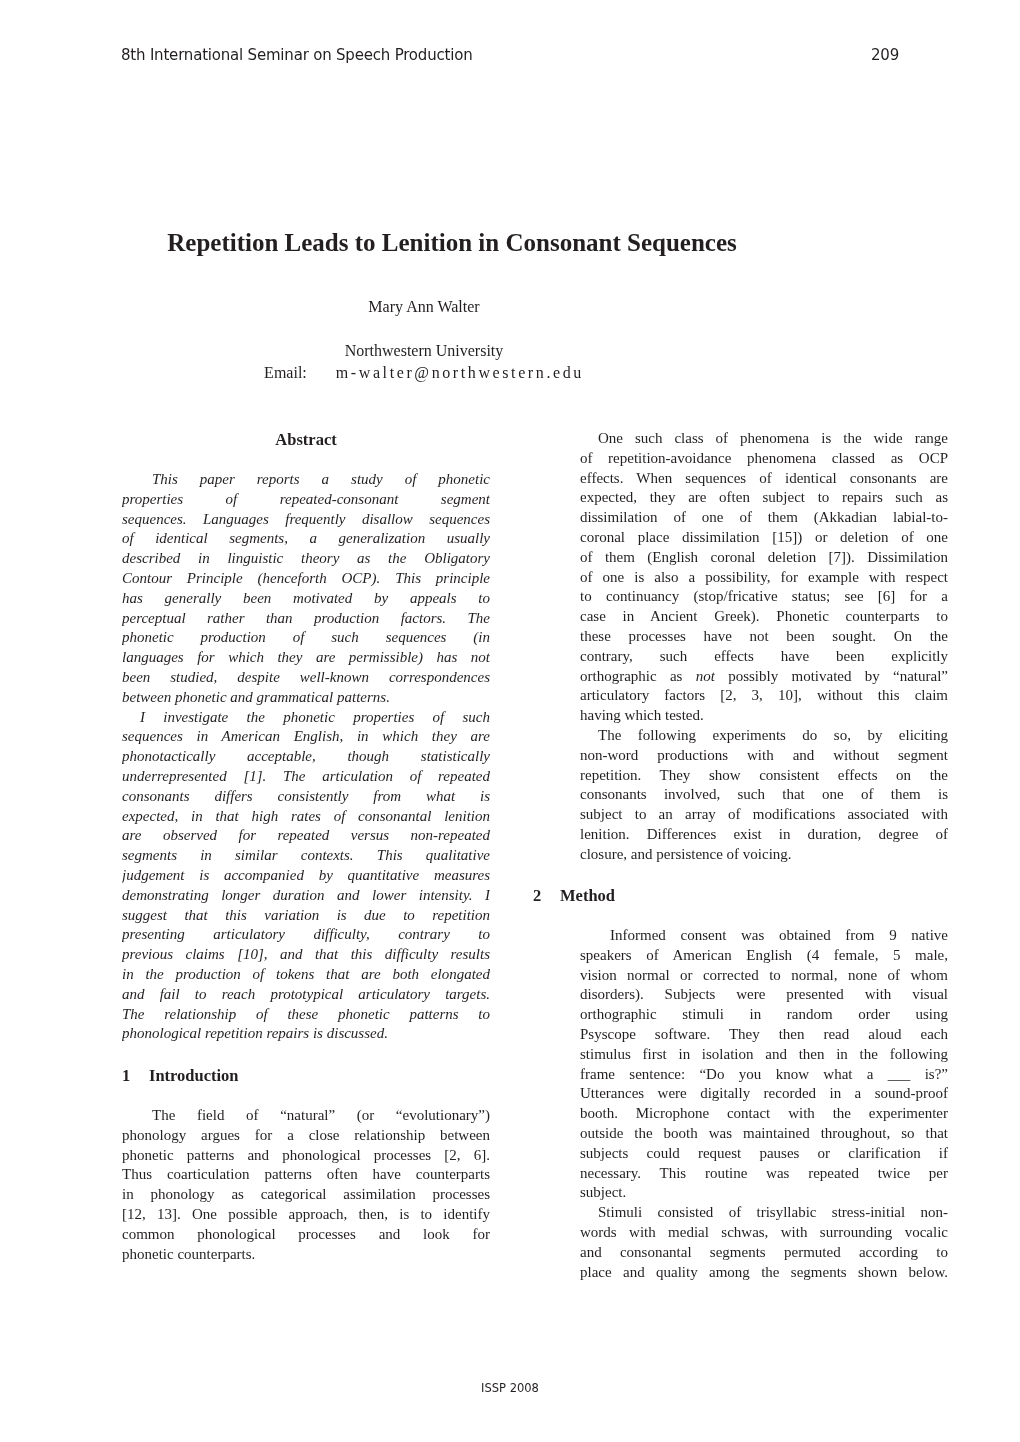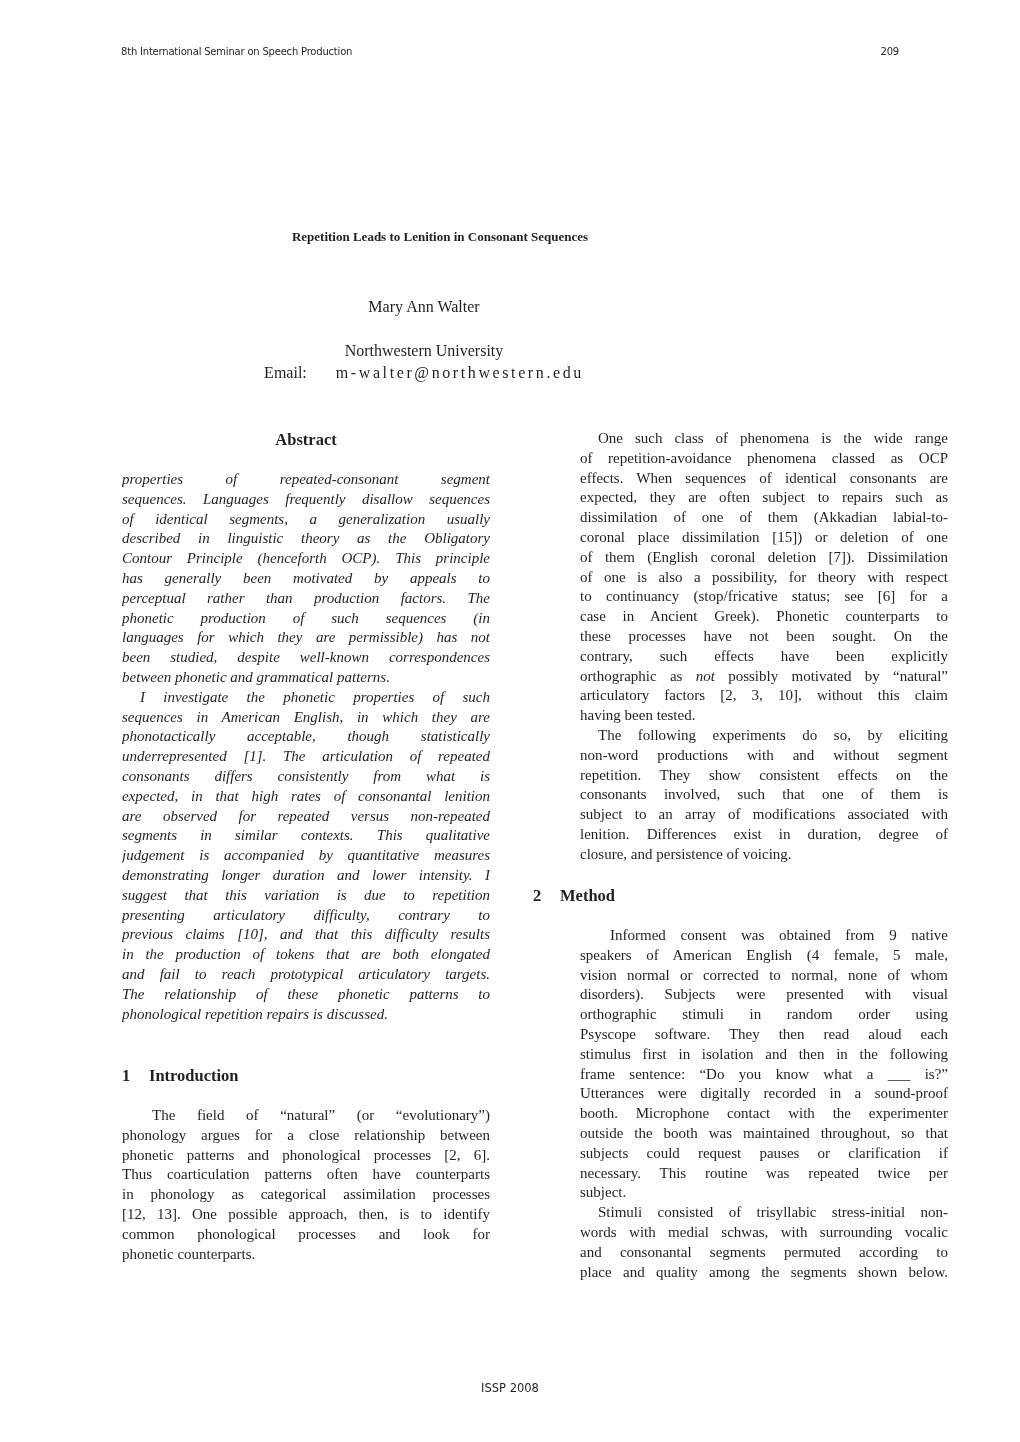"8th International Seminar on Speech" .running-head { font-size: 10px -> 15px }
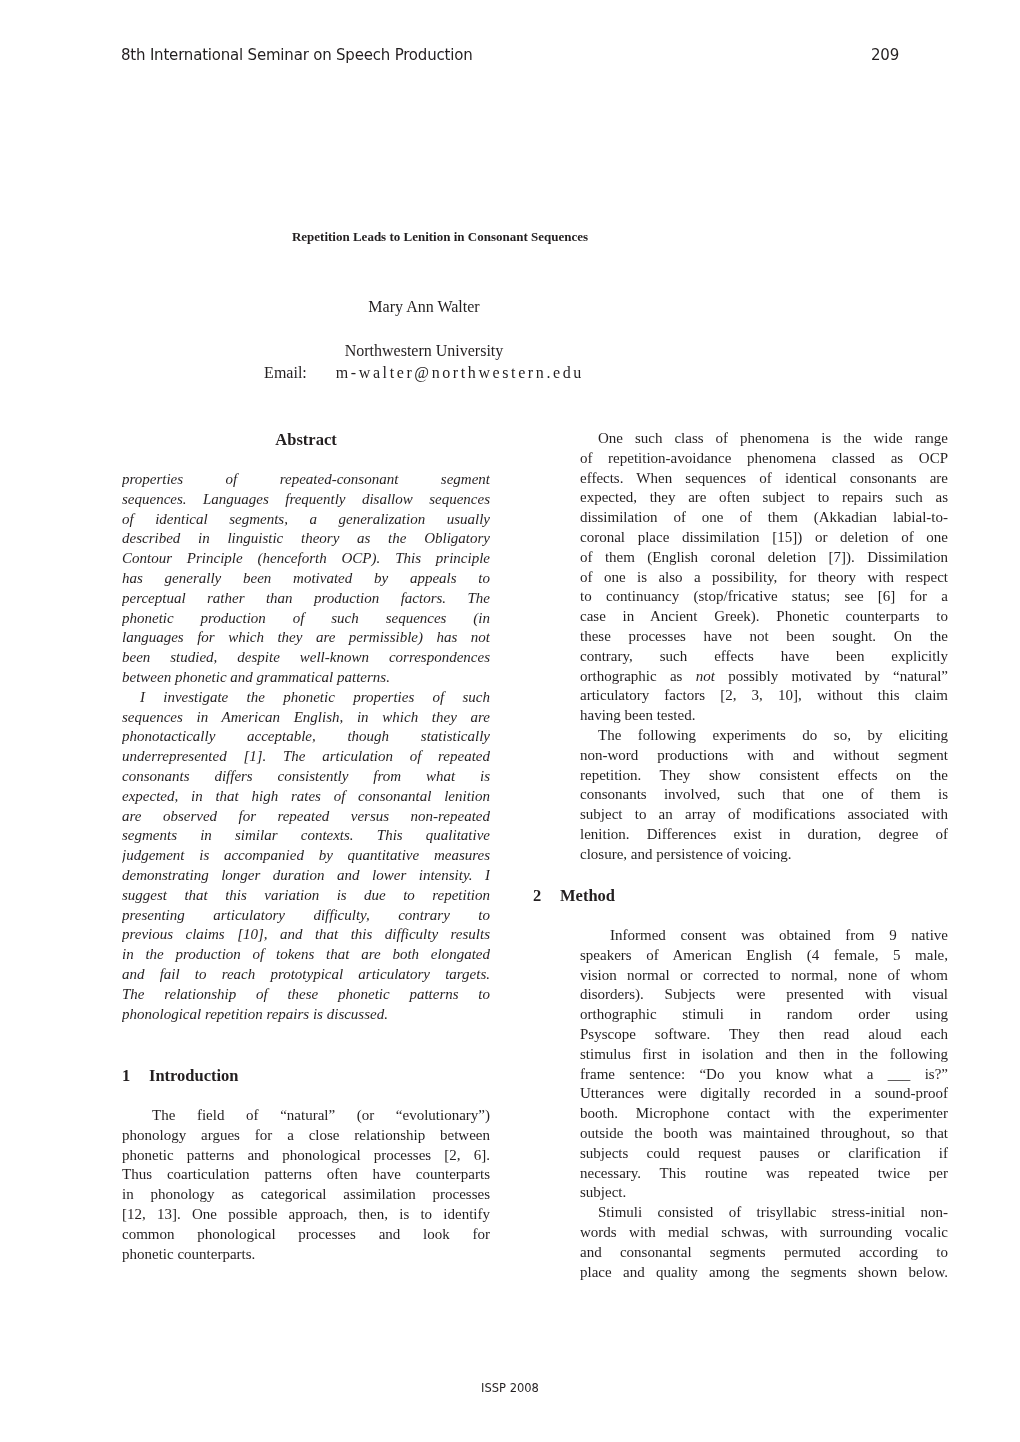"Repetition Leads to Lenition in" .title { font-size: 13px -> 25px; padding-left: none -> 12px }
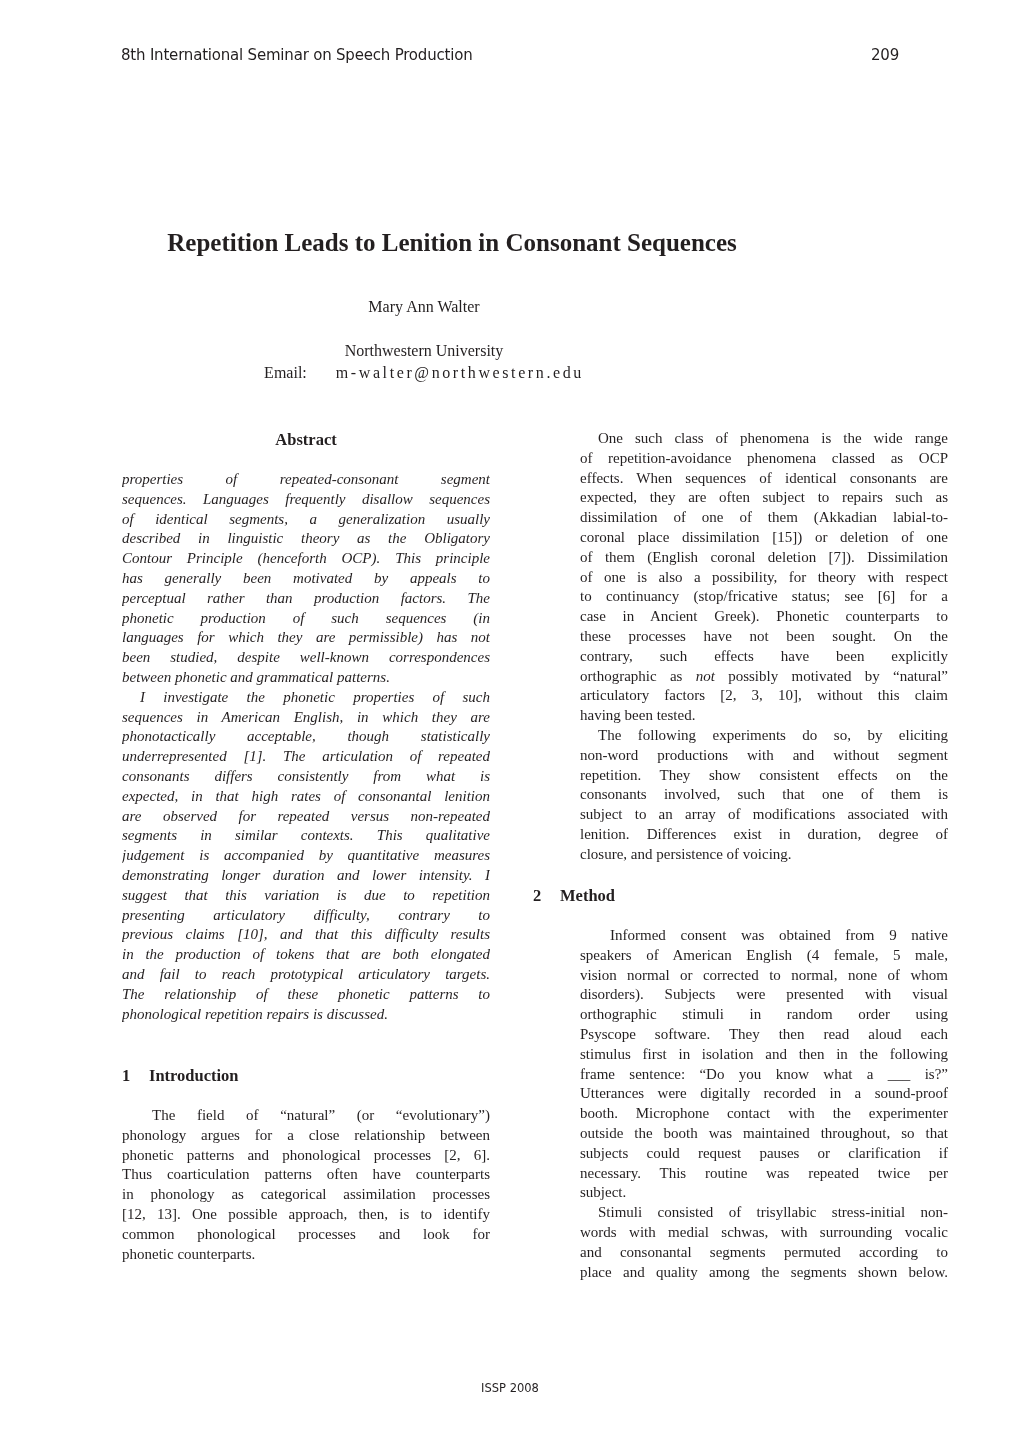"This paper reports a study" span.line { html: none -> <span>This paper reports a study of phonetic</span> }
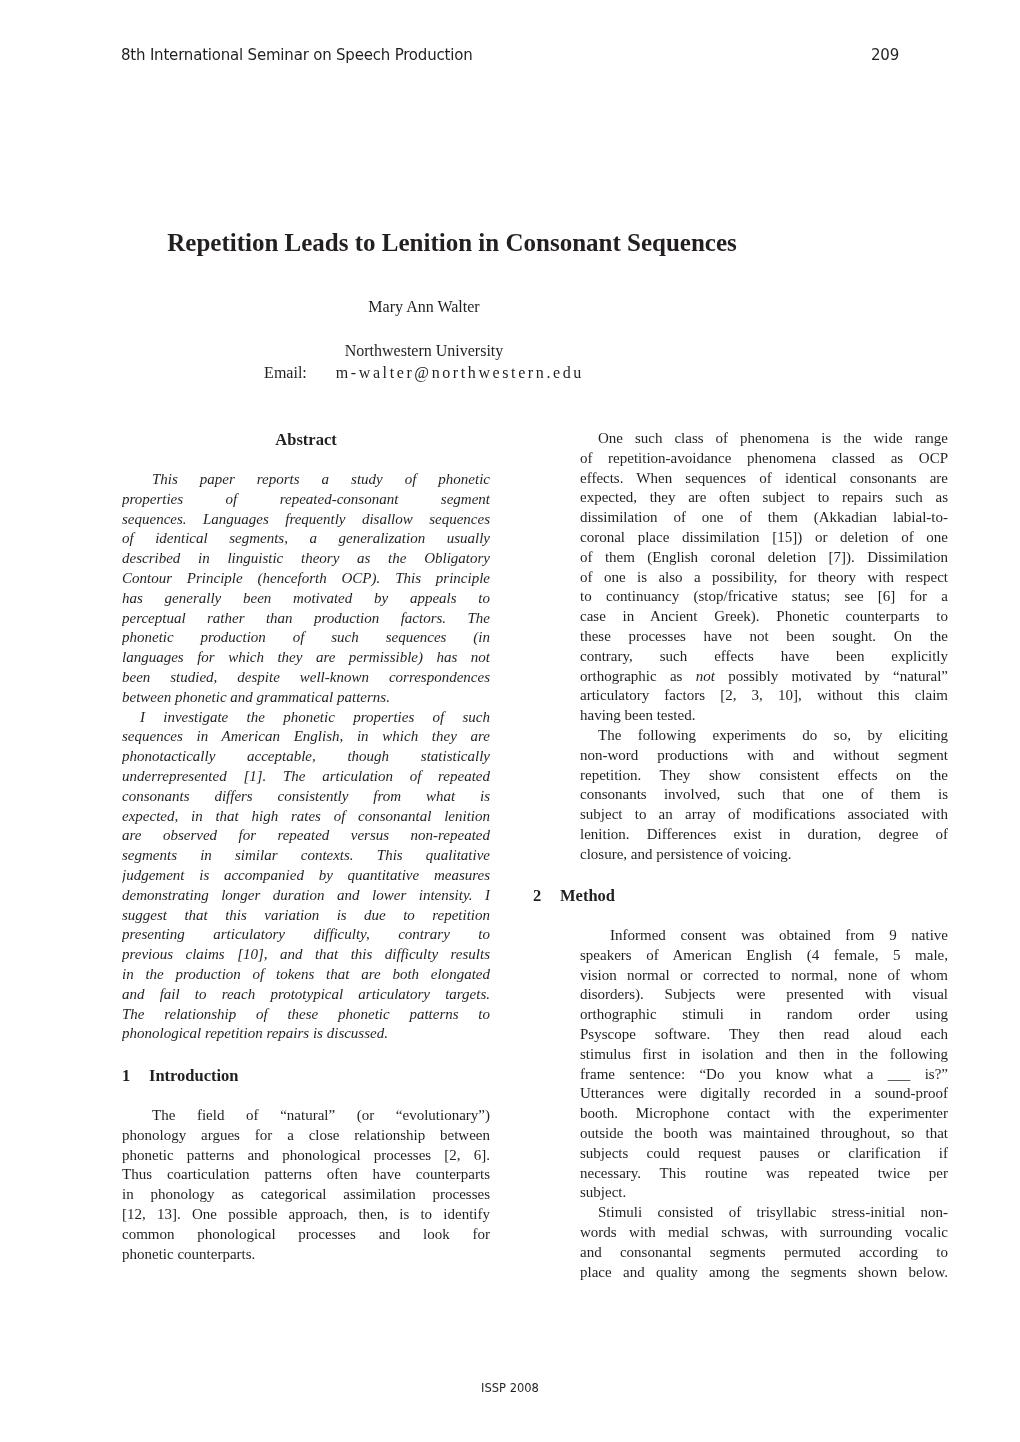"of one is also a" span.line { text: theory -> example }
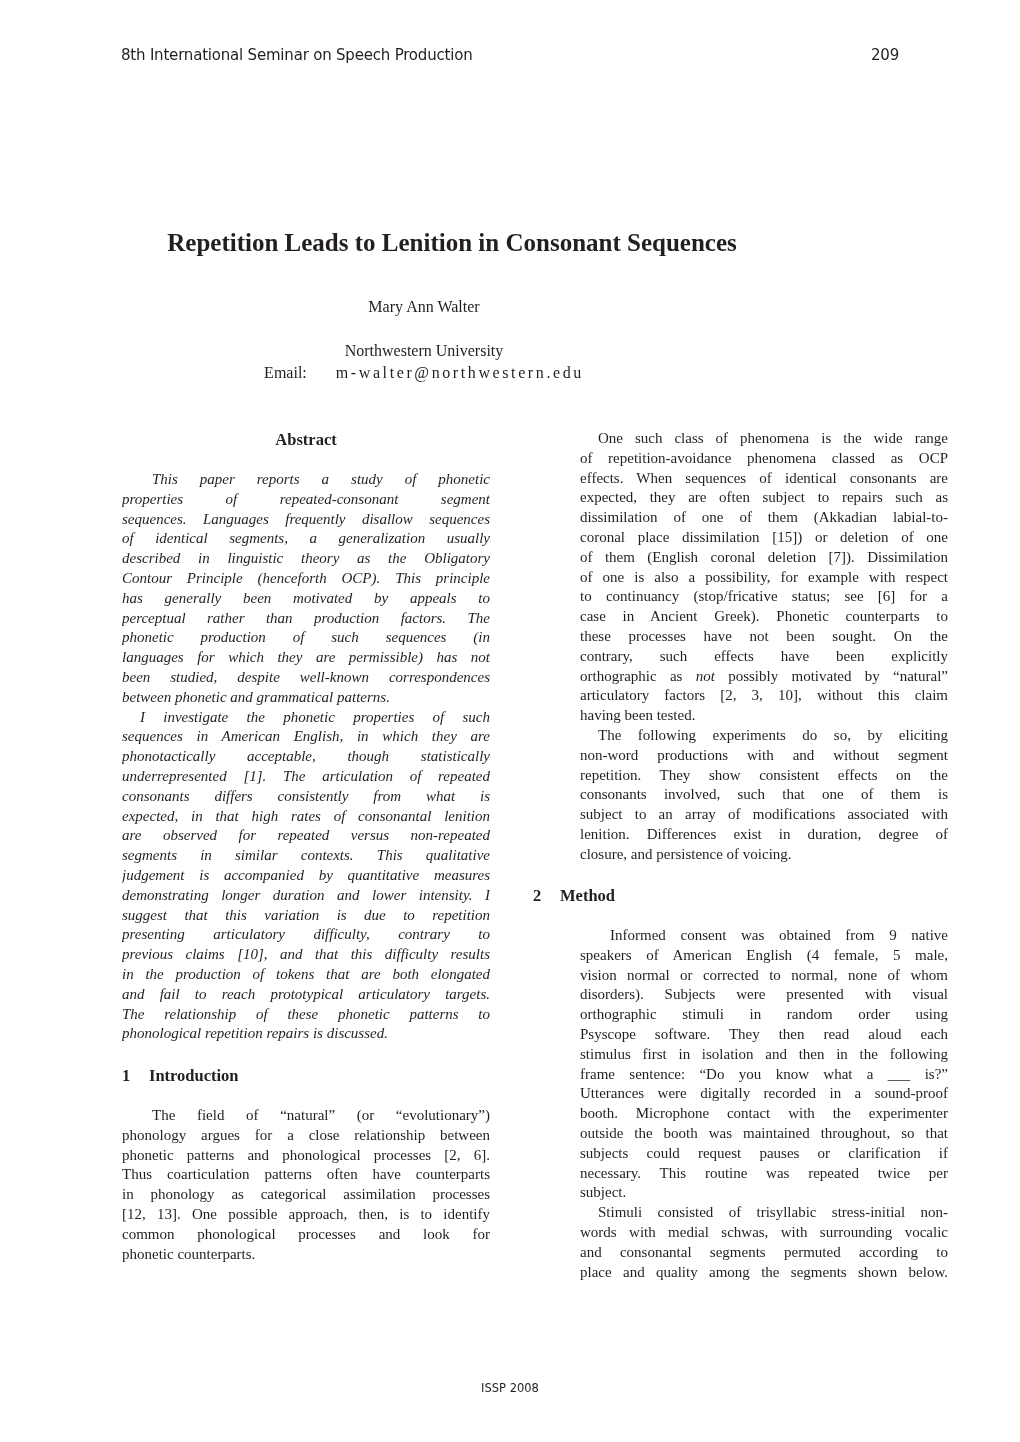"having been tested." span.line { text: been -> which }
